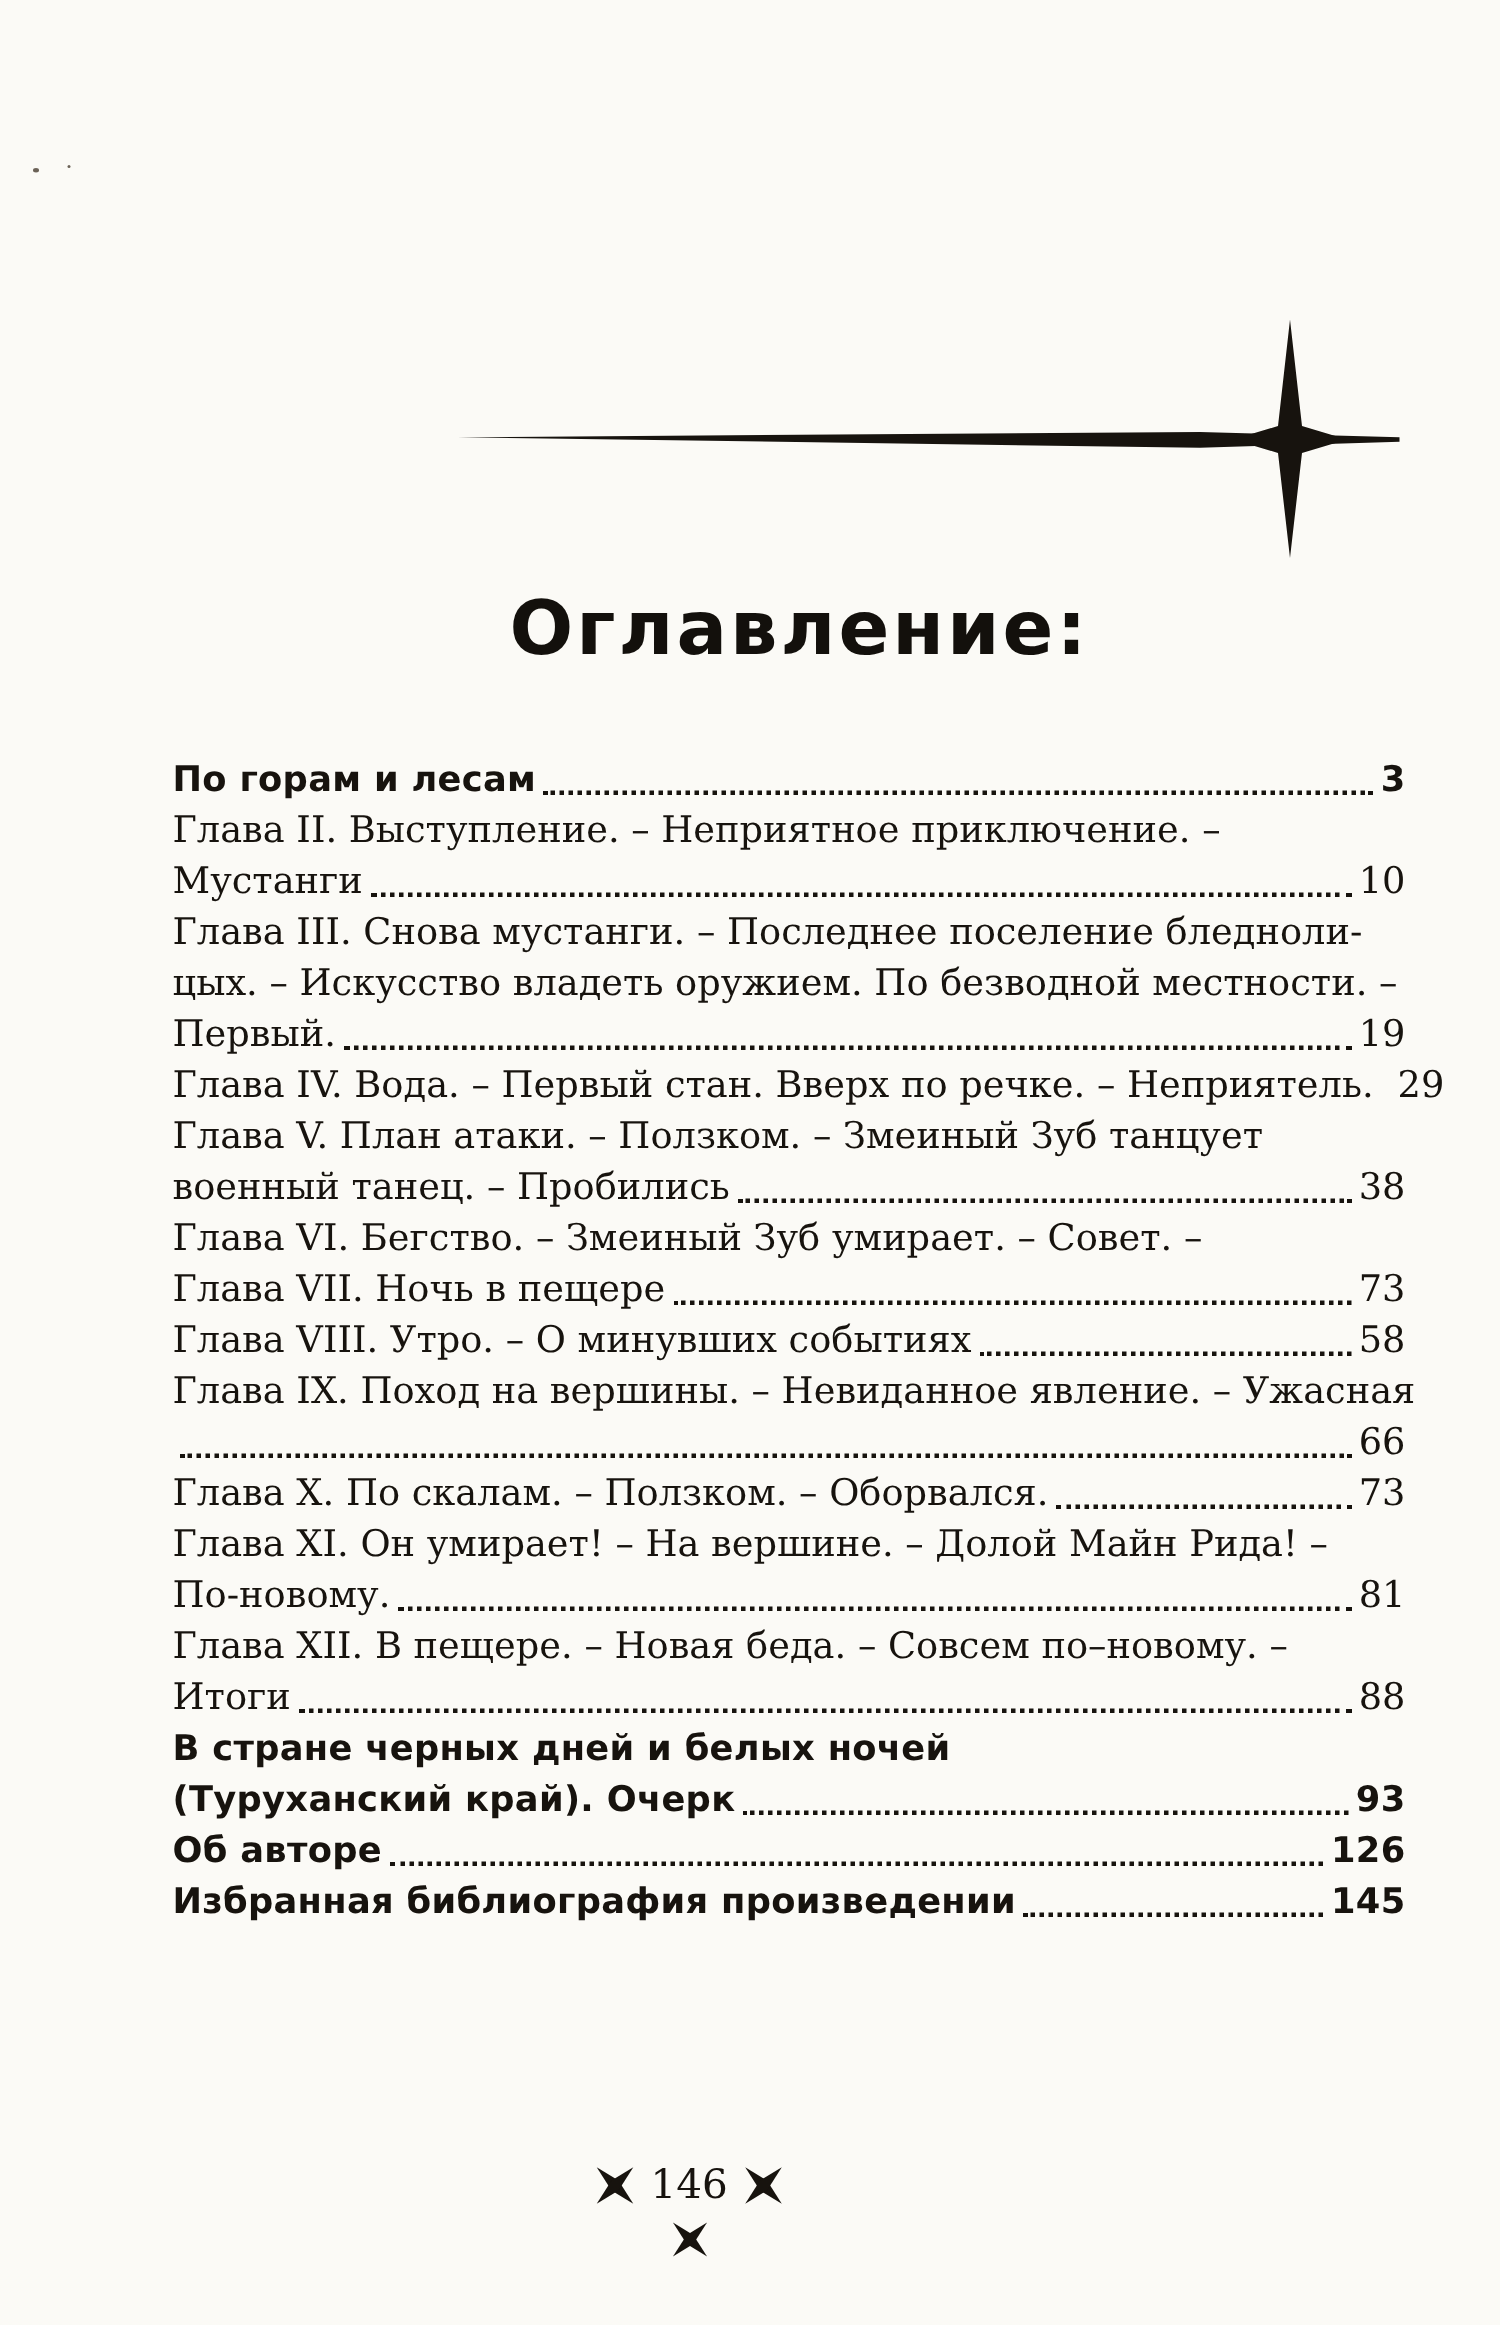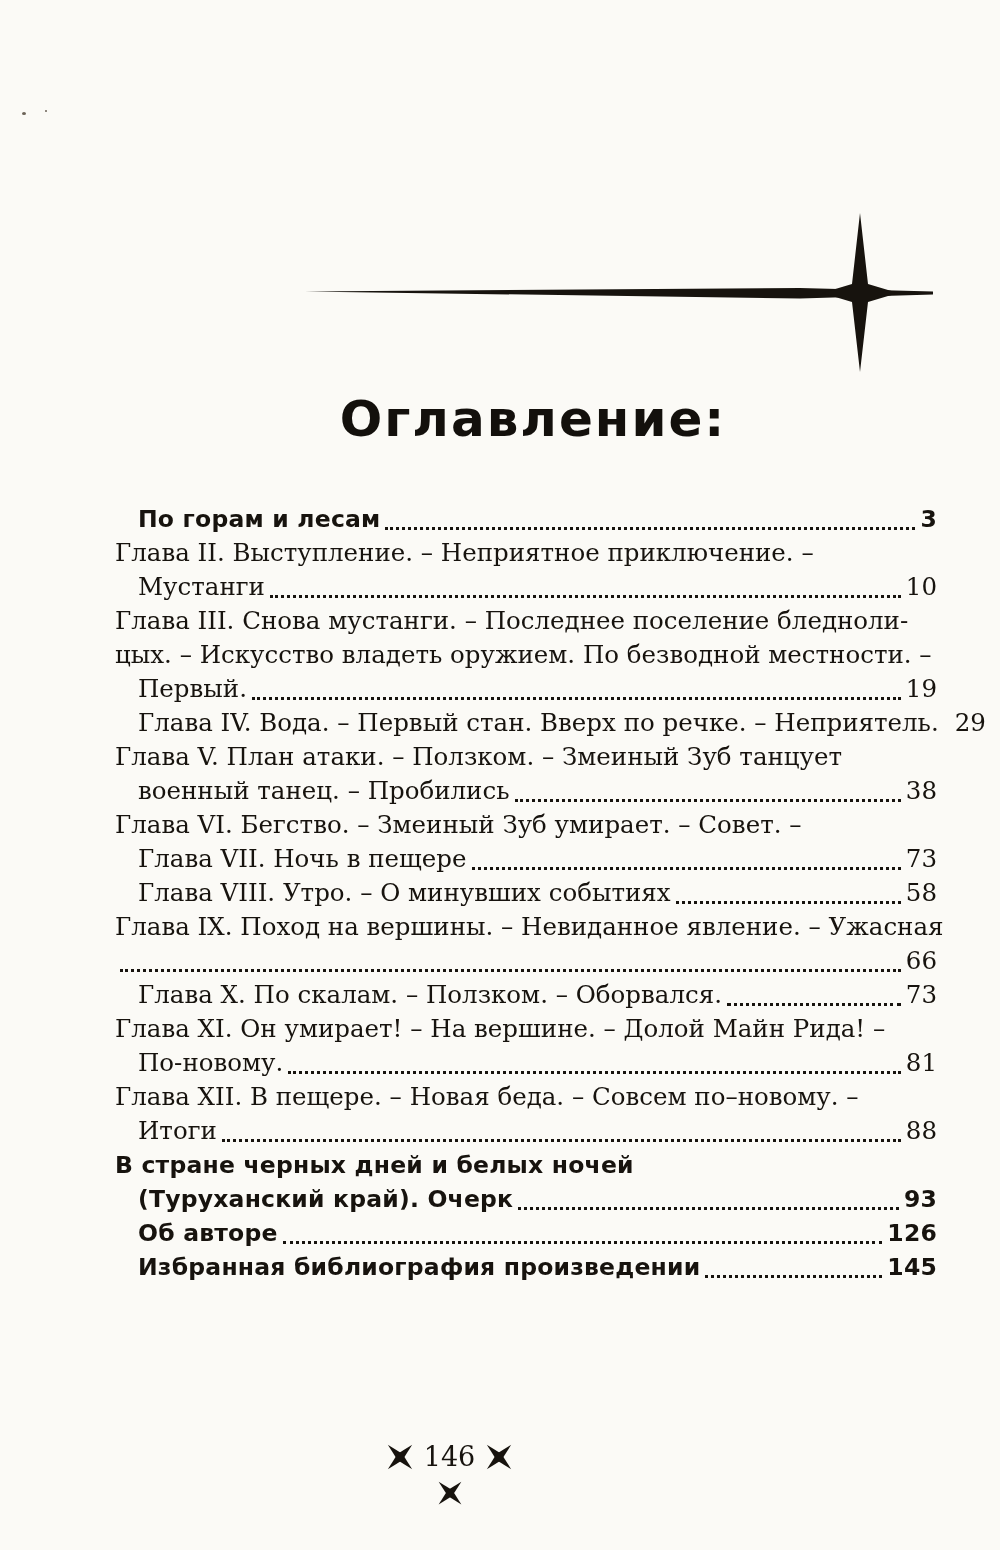"По горам и лесам" .toc-text { margin-left: 23px -> none }
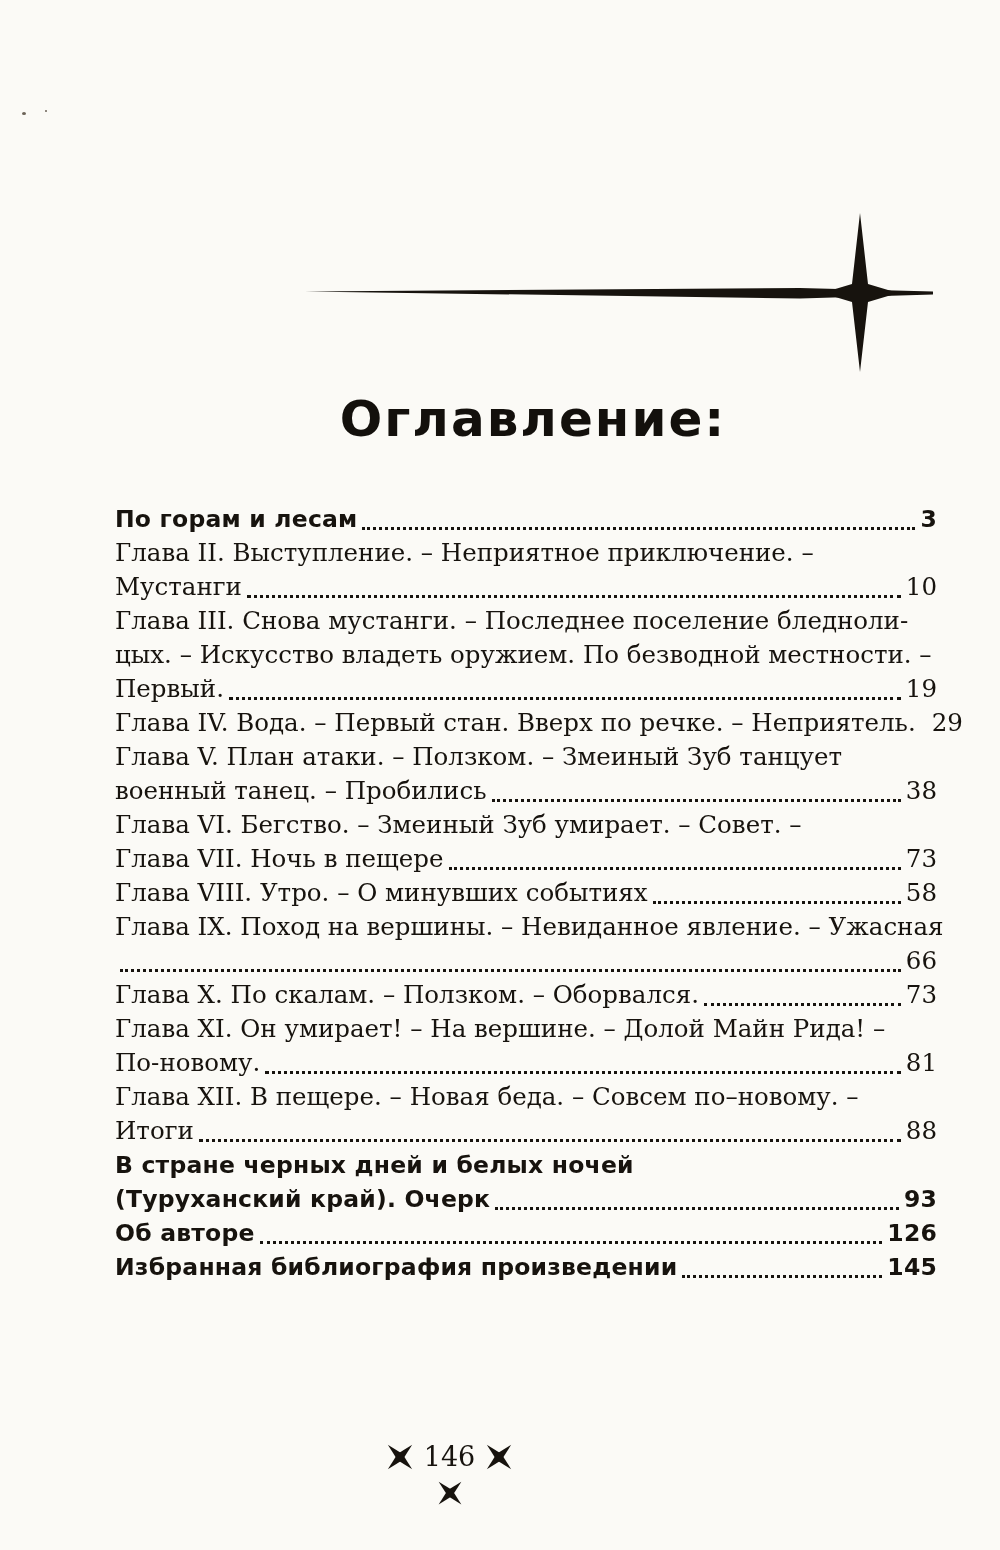"146" .footer { left: 6px -> 16px }
